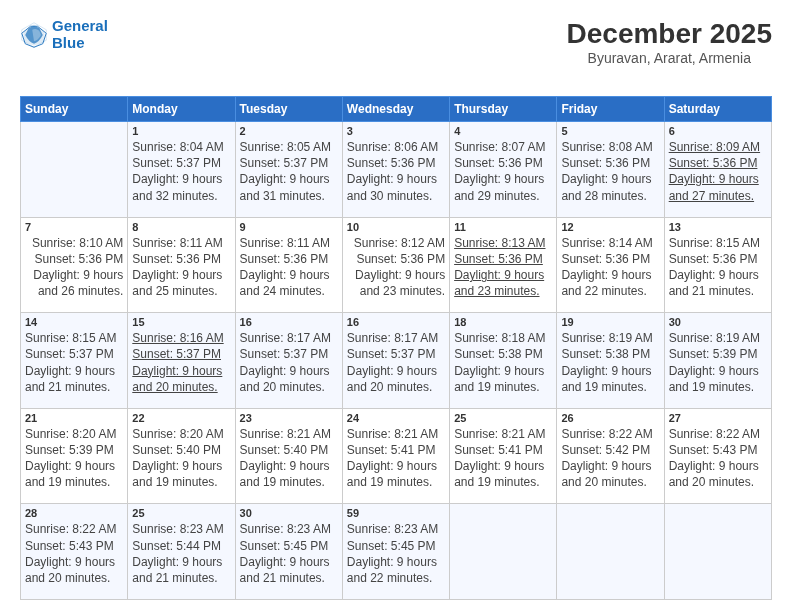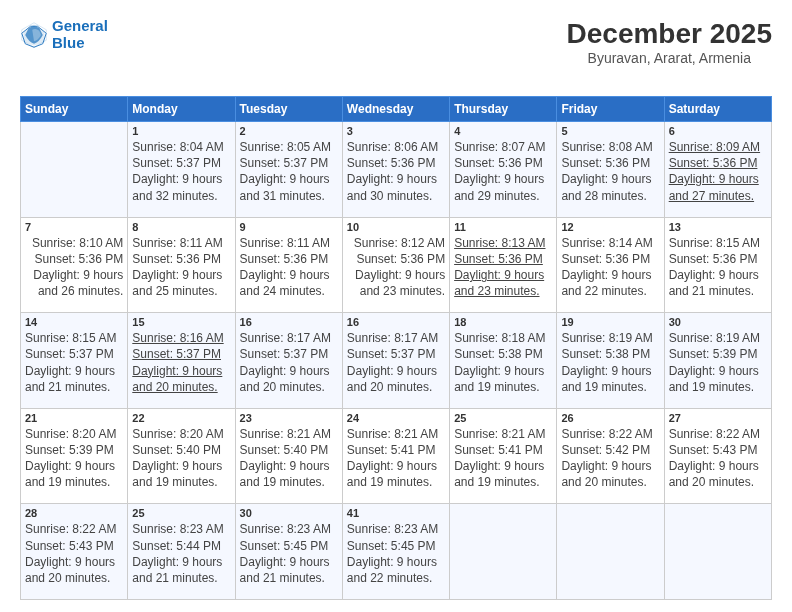"41" span.day-num { text: 41 -> 59 }
